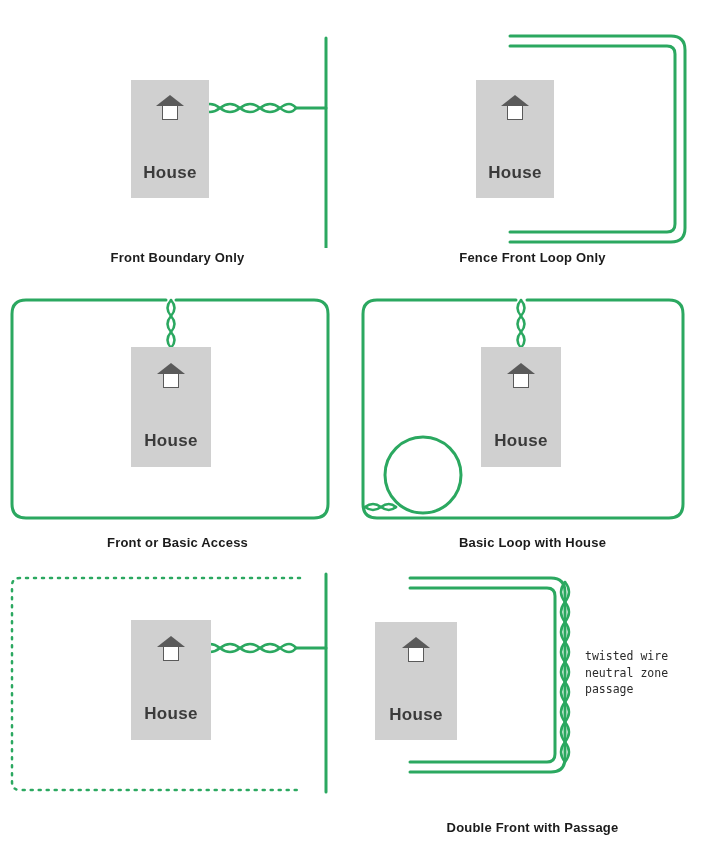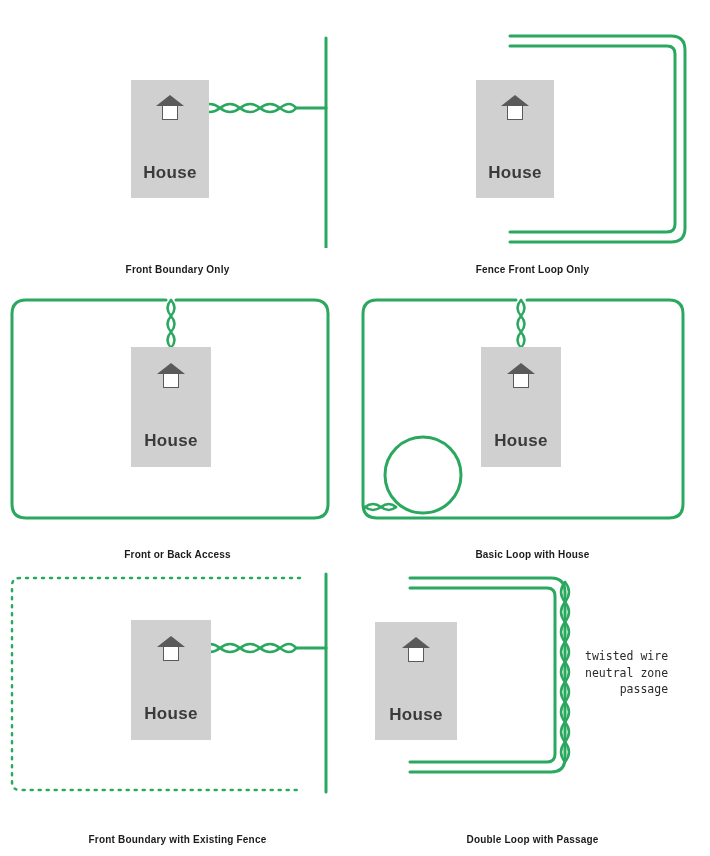"Front Boundary Only" .caption { font-size: 10px -> 13px; margin-top: 16px -> 2px }
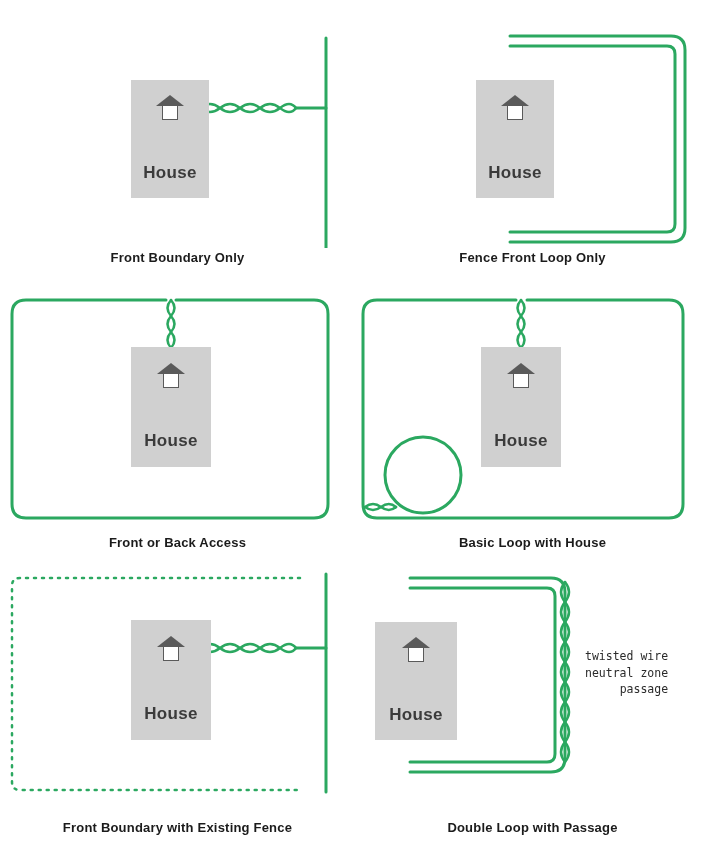"Front or Back Access" div.caption { text: Back -> Basic }
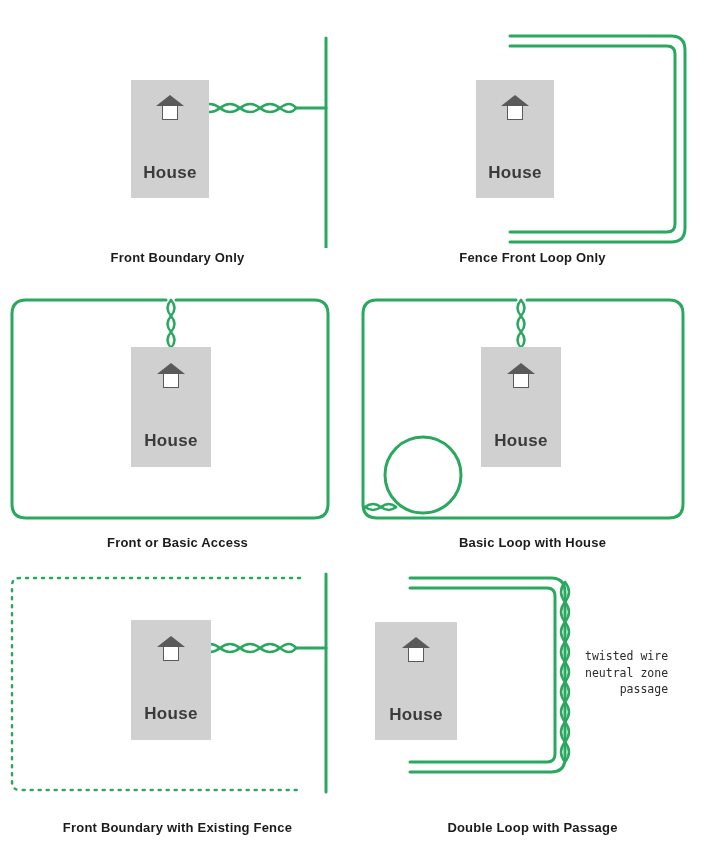"twisted wire" .note { text-align: right -> none }
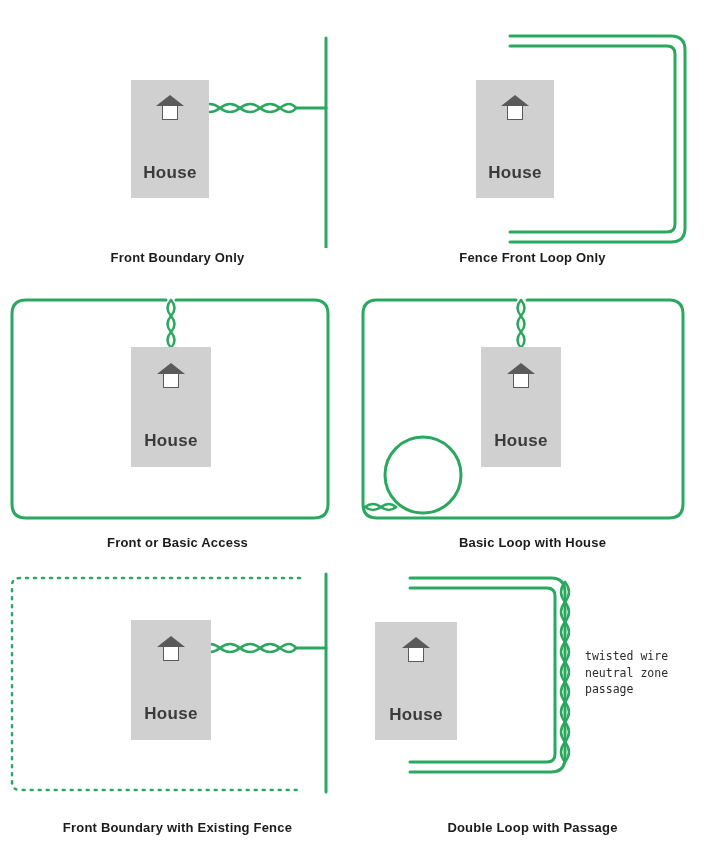"Front Boundary with Existing Fence" div.caption { html: <div>Front Boundary with Existing Fence</div> -> none }
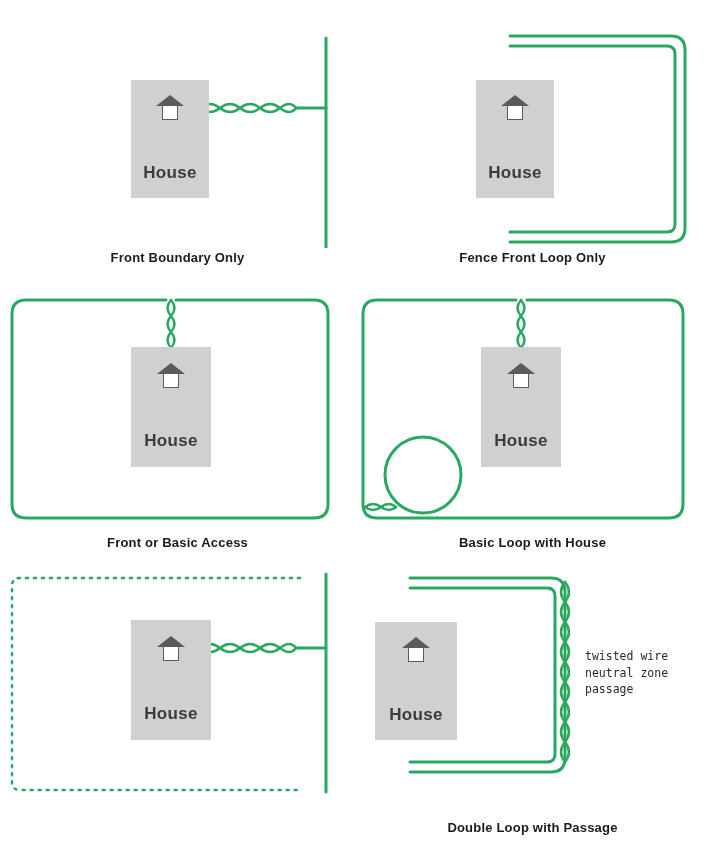"Double Loop with Passage" div.caption { text: Loop -> Front }
